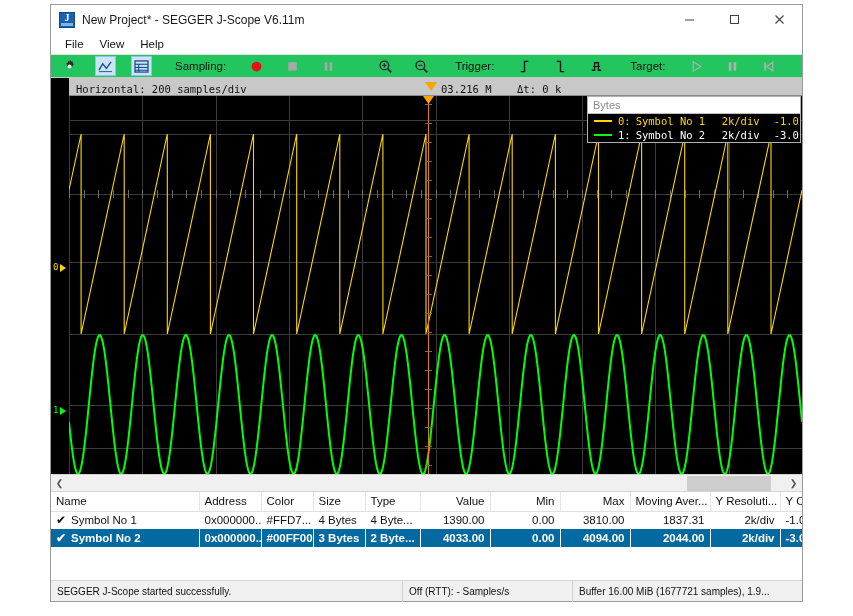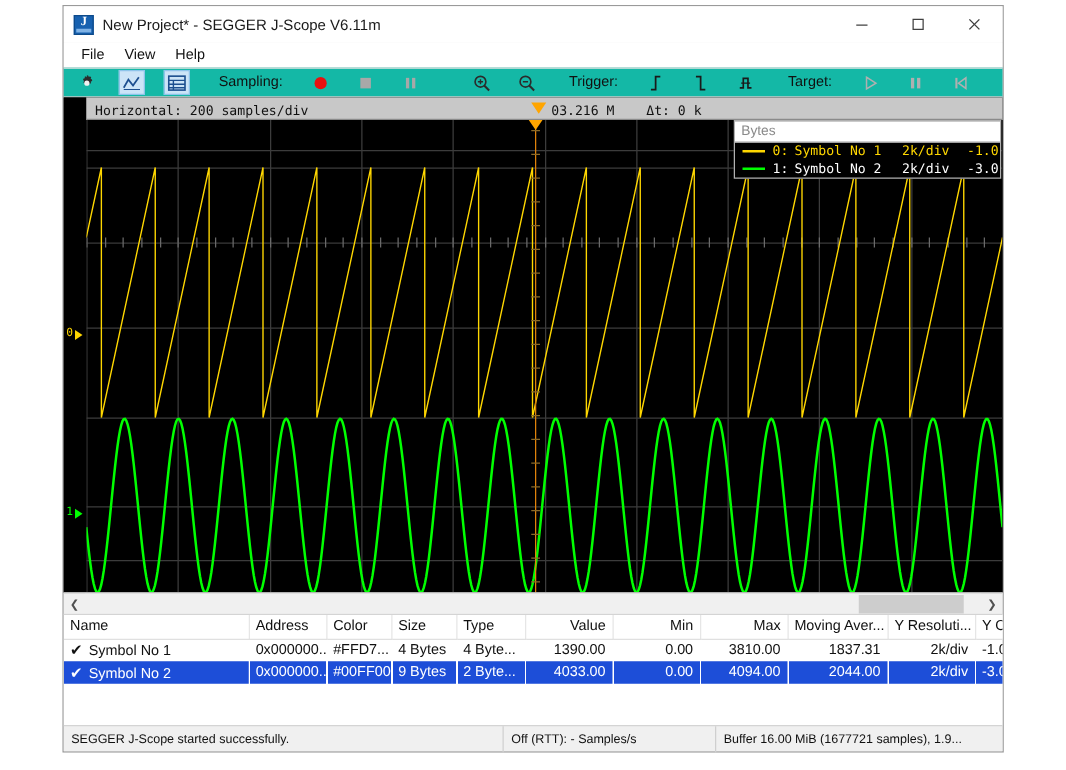"Sampling:" #toolbar { background: #14b8a6 -> #22c55e }
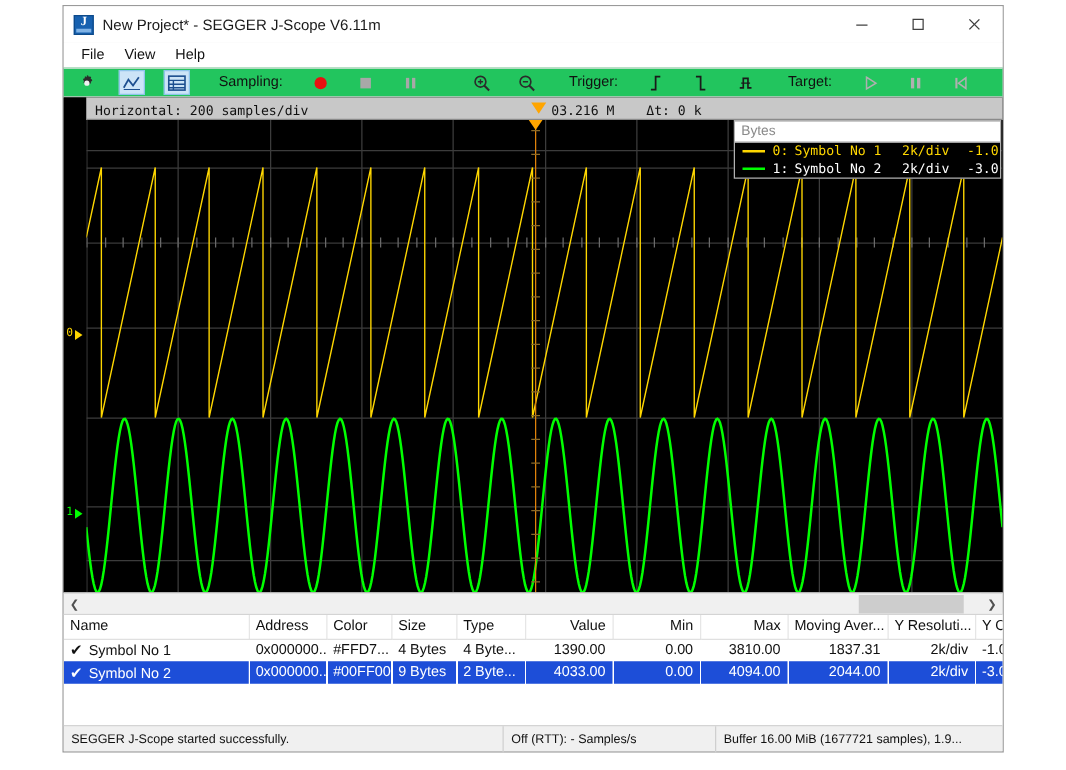"✔ Symbol No 2" tr.row-selected td { background: #1d4ed8 -> #0369a1; font-weight: none -> bold }
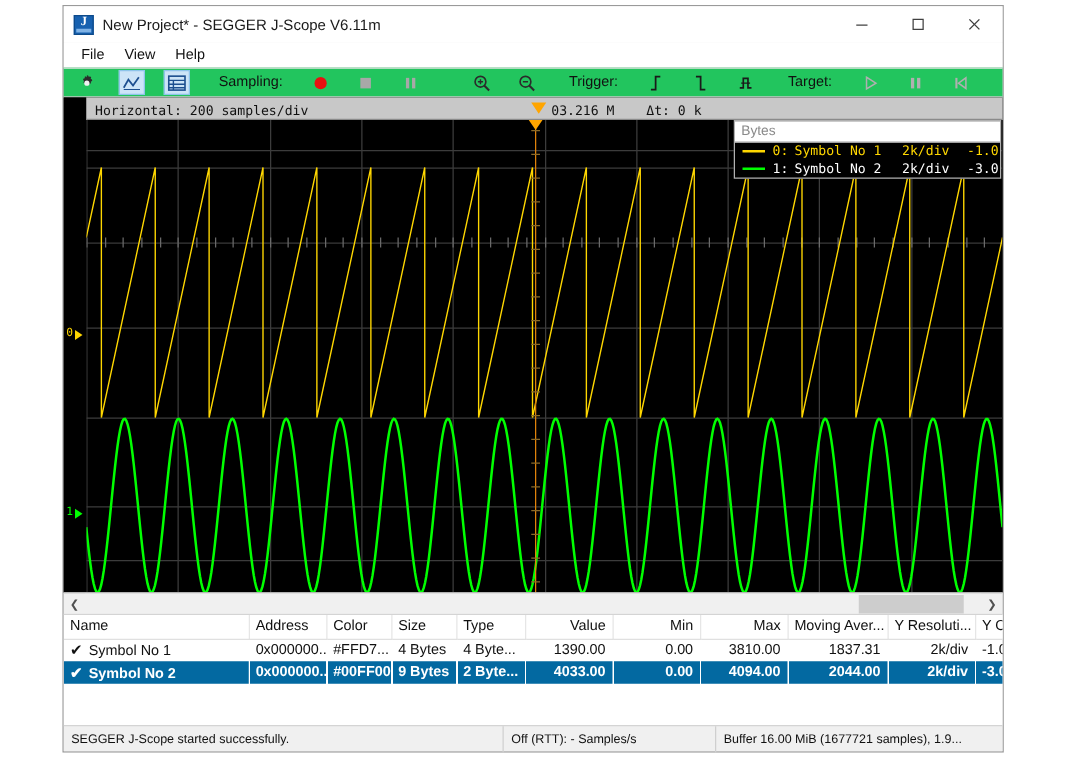"9 Bytes" td { text: 9 -> 3 }
